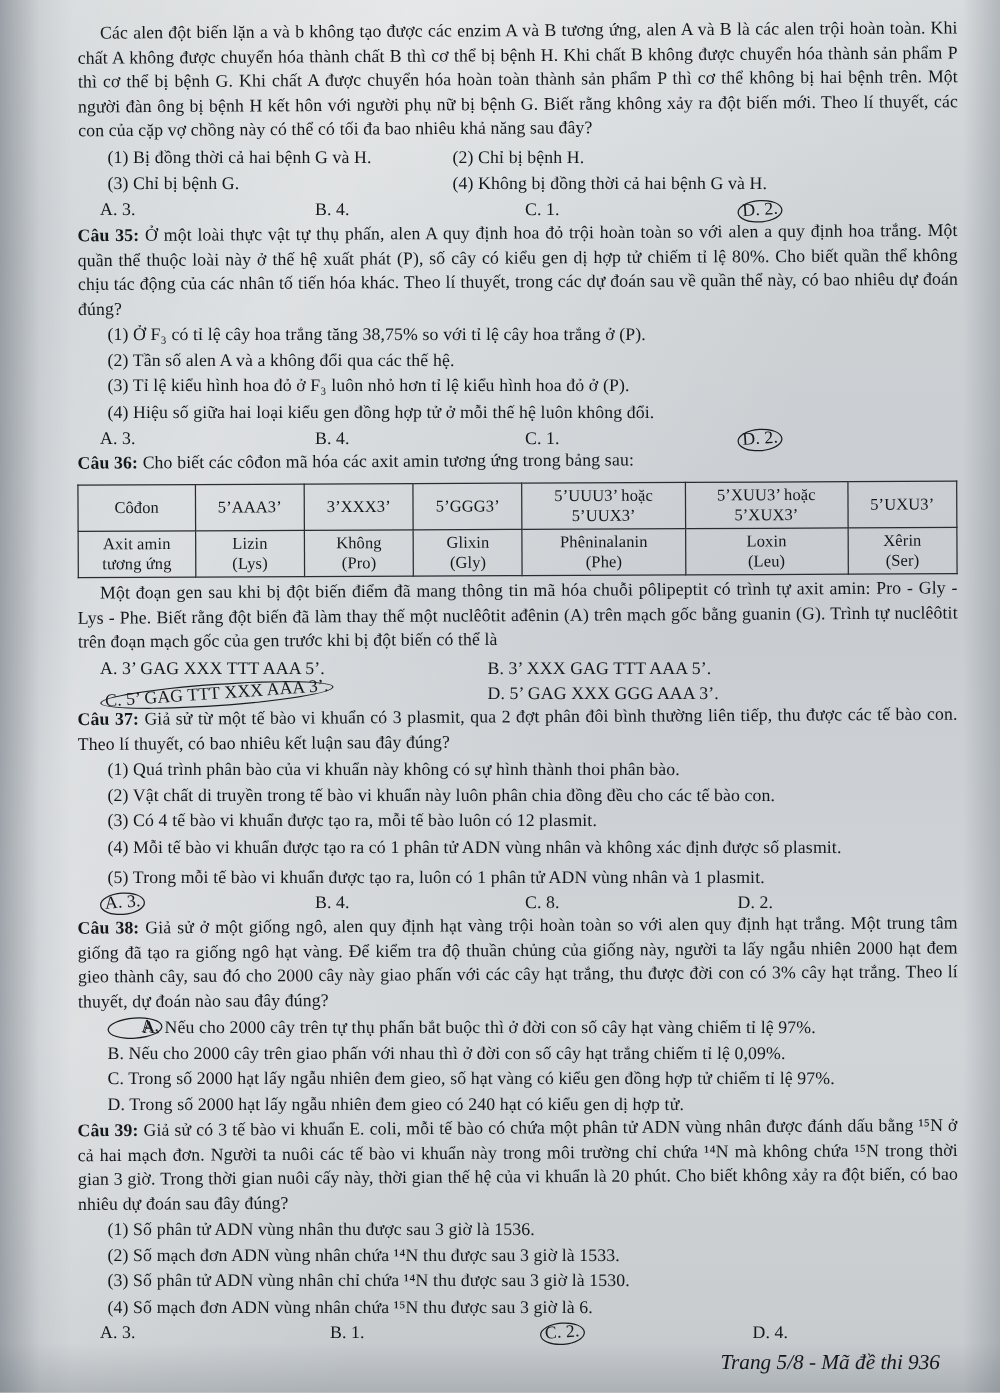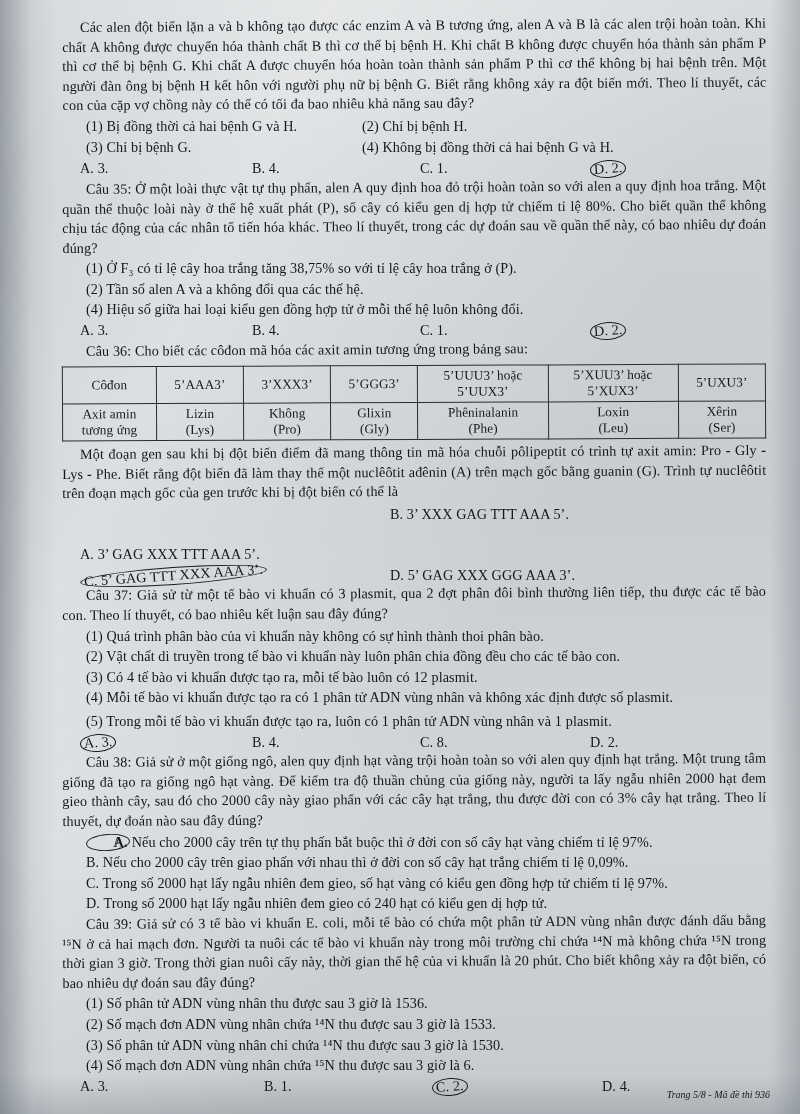"Câu 35:" .q-label { font-weight: normal -> bold; margin-left: 24px -> none }
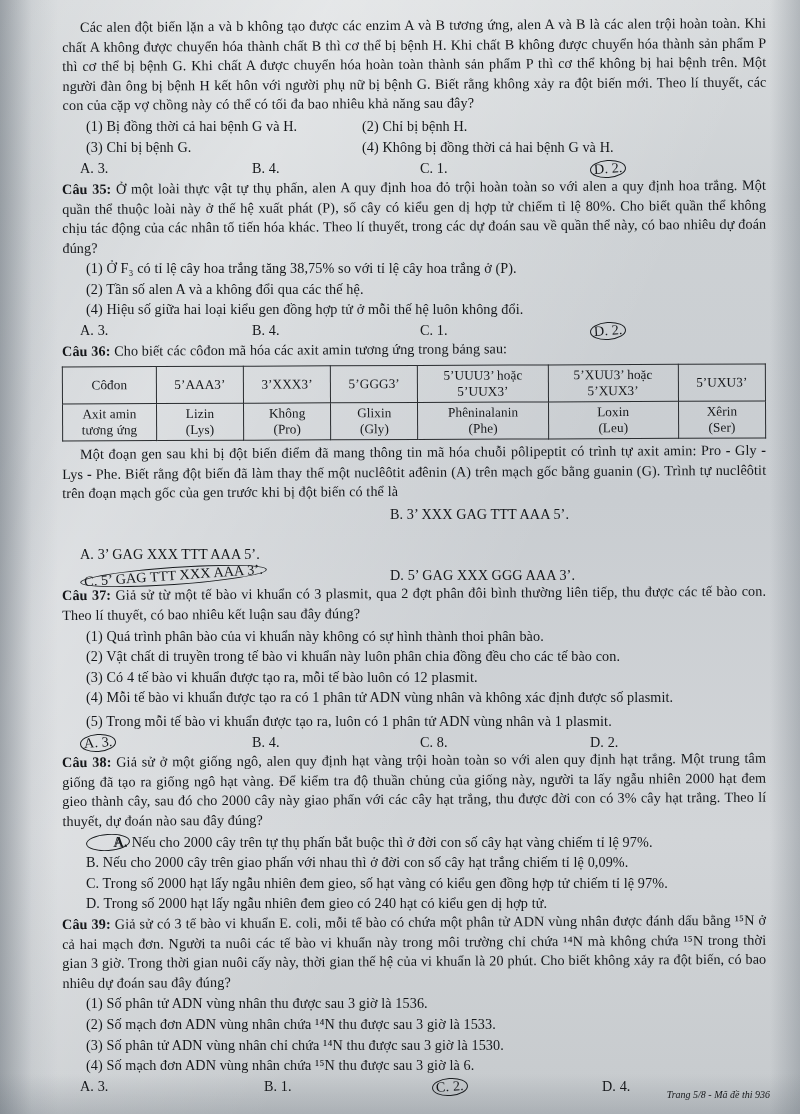"(3) Tỉ lệ kiểu hình" p.sub { html: none -> <p>(3) Tỉ lệ kiểu hình hoa đỏ ở F₃ luôn nhỏ hơn tỉ lệ kiểu hình hoa đỏ ở (P).</p> }
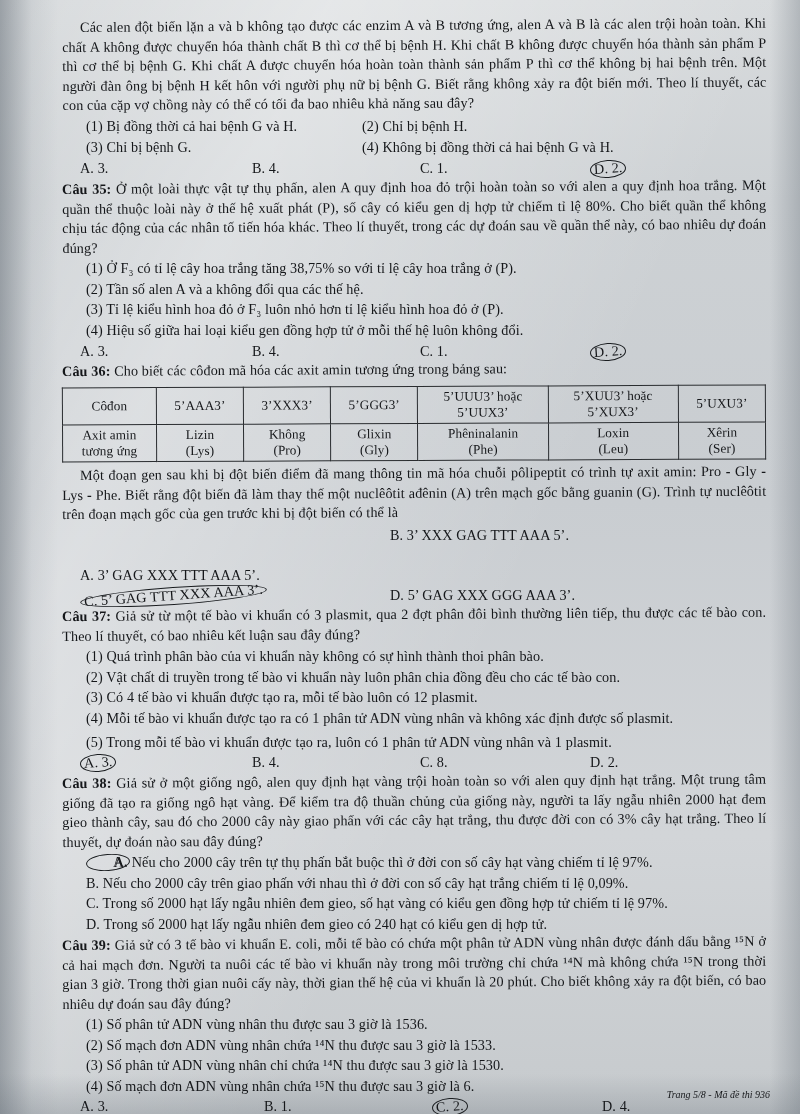"A. 3’ GAG XXX TTT" span { margin-top: 40px -> none }
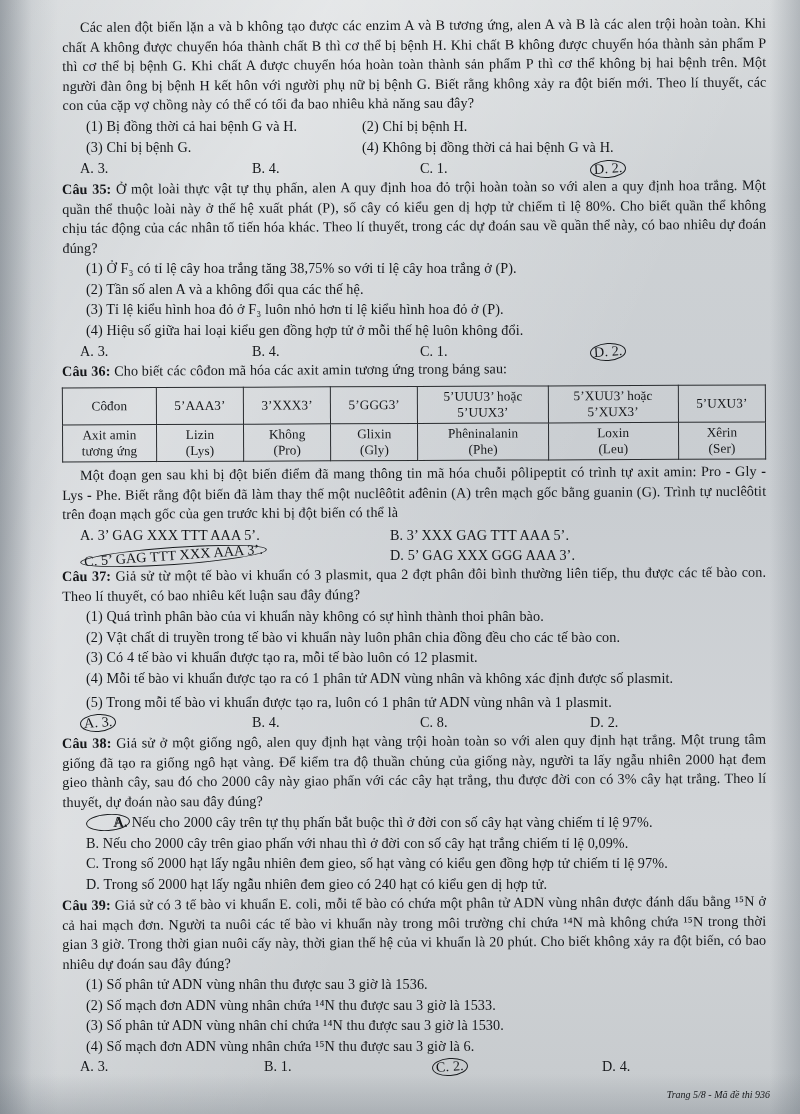"Trang 5/8 - Mã đề" .footer { font-size: 10px -> 17px; right: 30px -> 48px }
